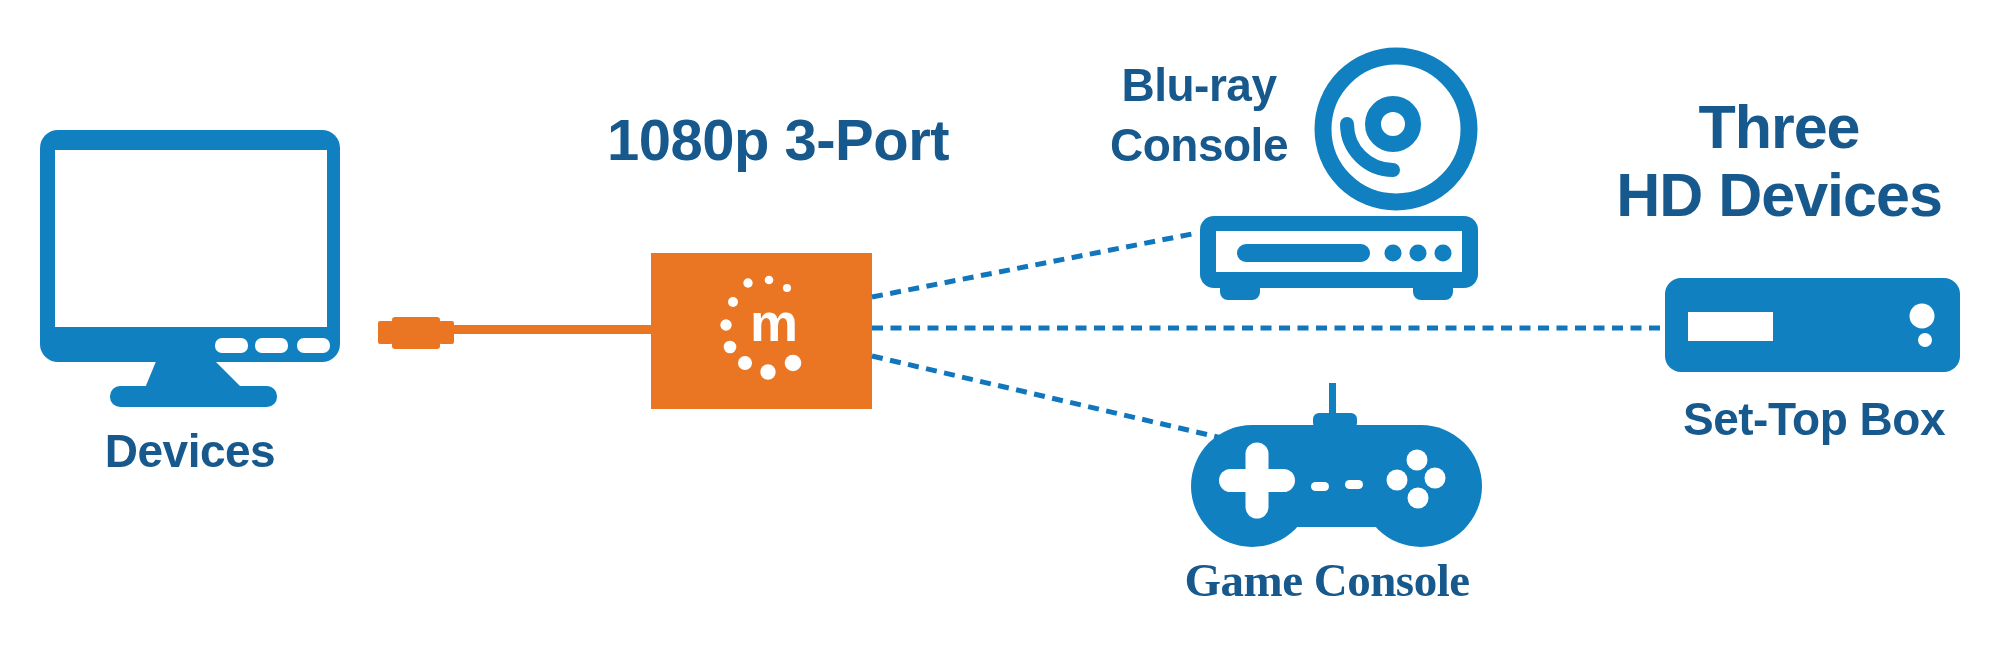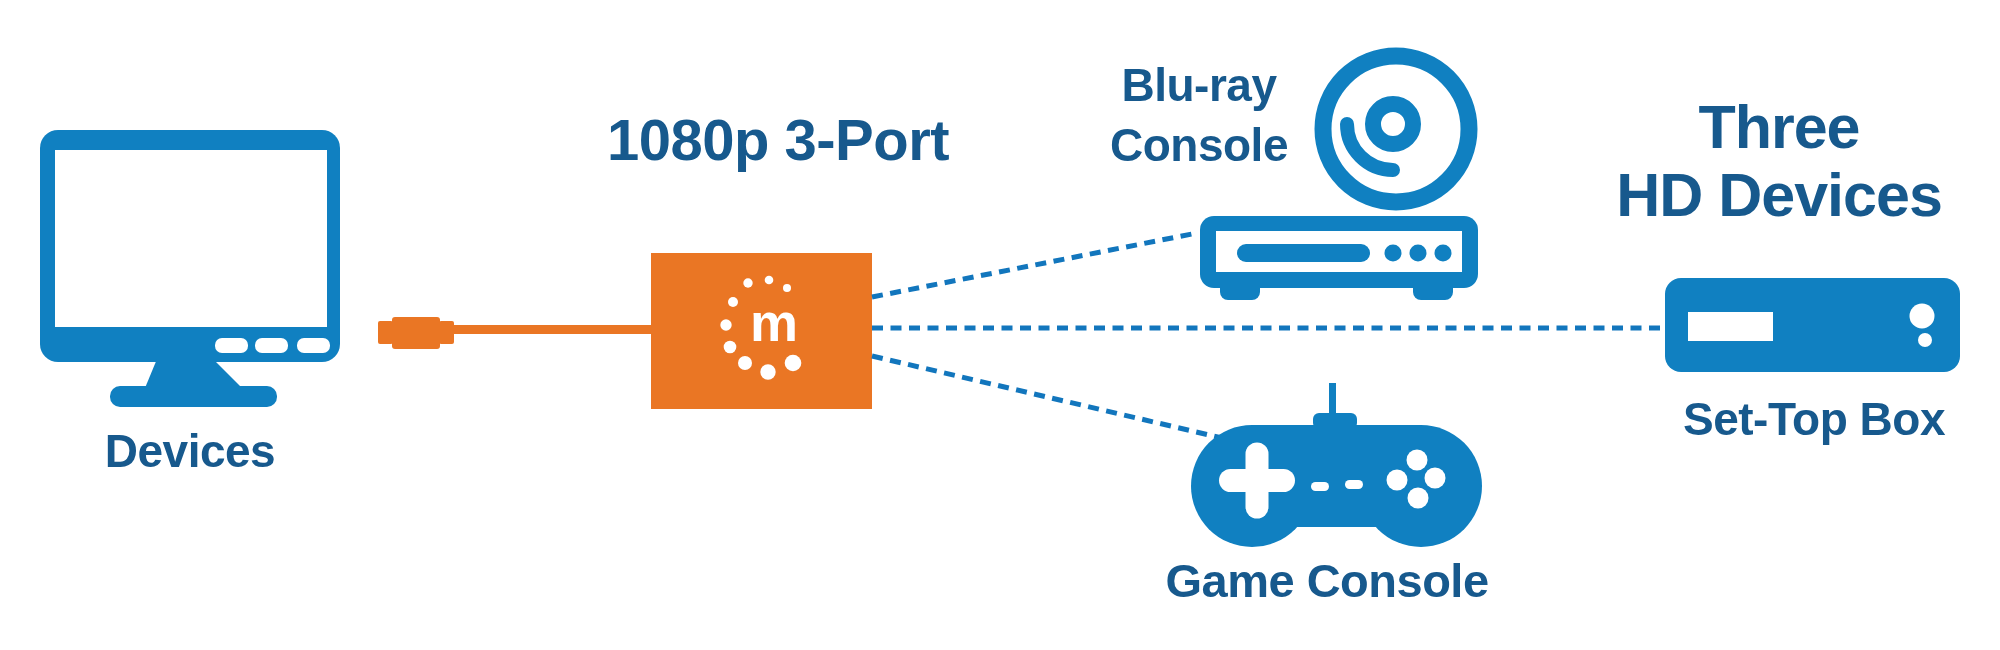"Game Console" div.label { font-family: none -> Liberation Serif, serif }
